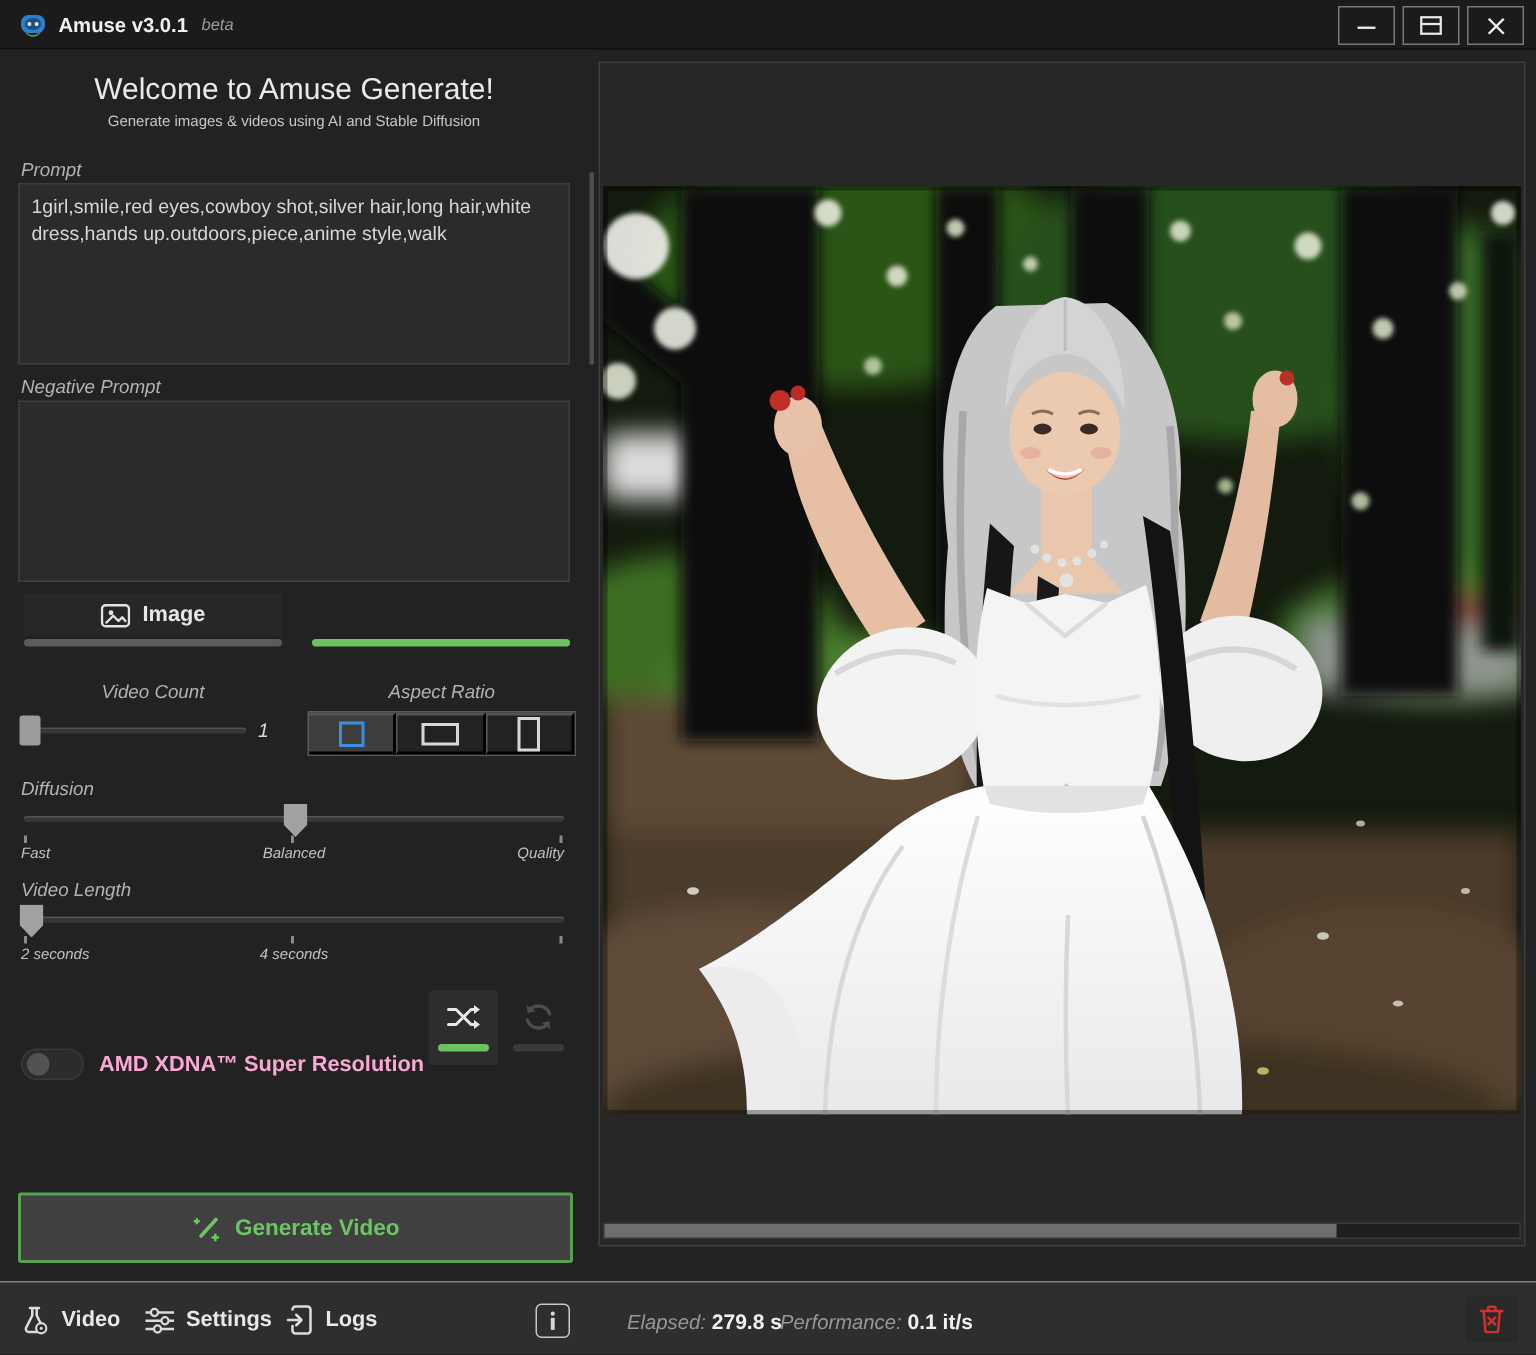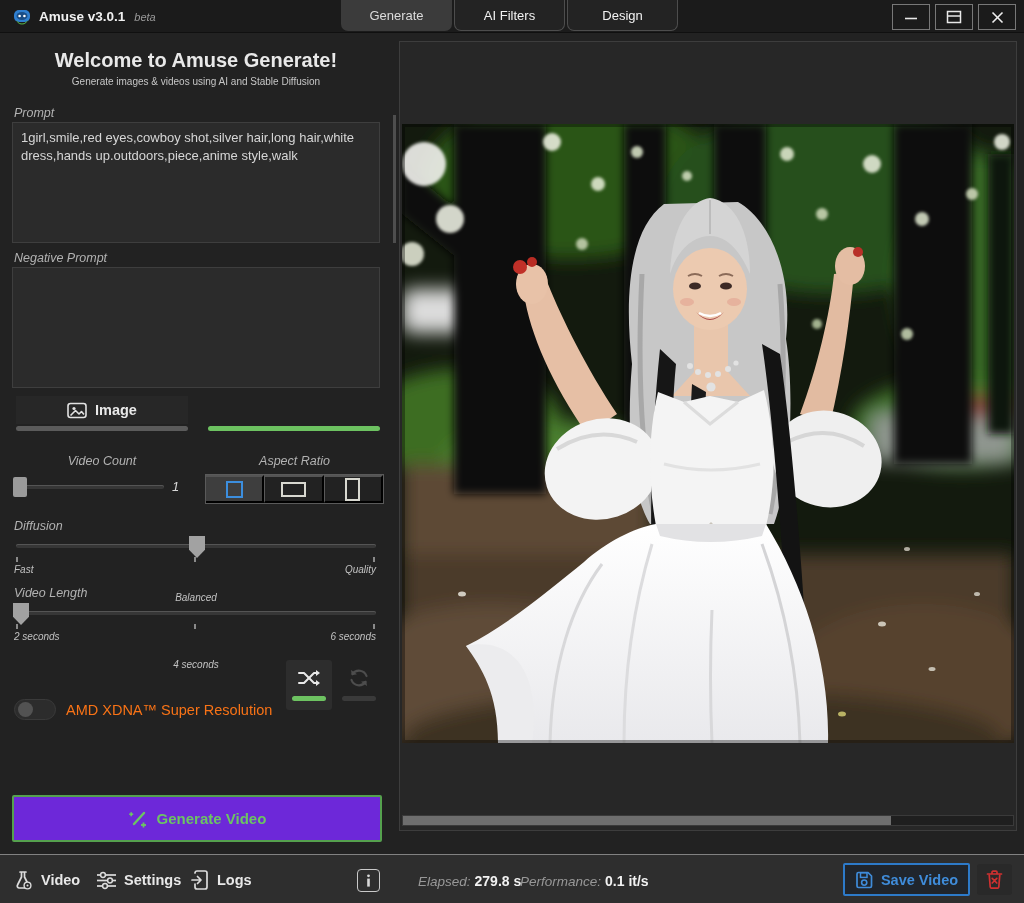"Generate" nav.tabs { html: <nav> <div>Generate</div> <div>AI Filters</div> <div>Design</div> </nav> -> none }
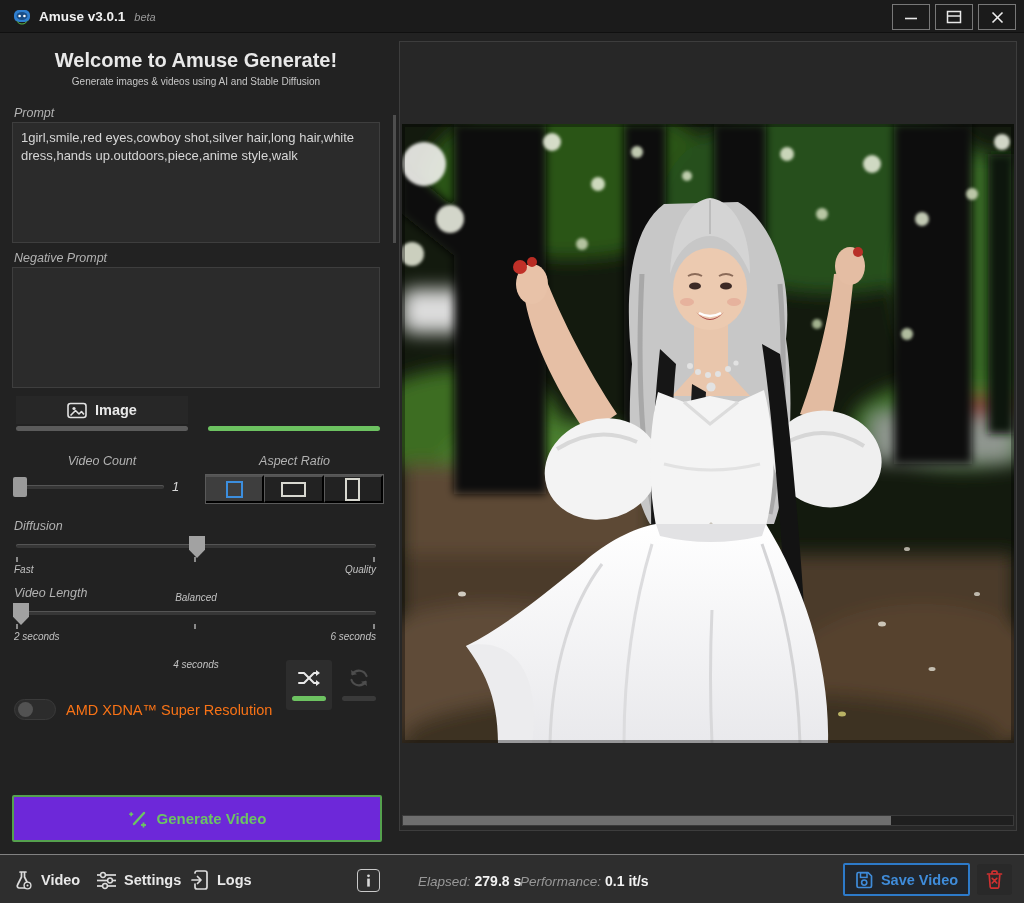"Welcome to Amuse Generate!" .welcome-h { font-weight: 700 -> 400 }
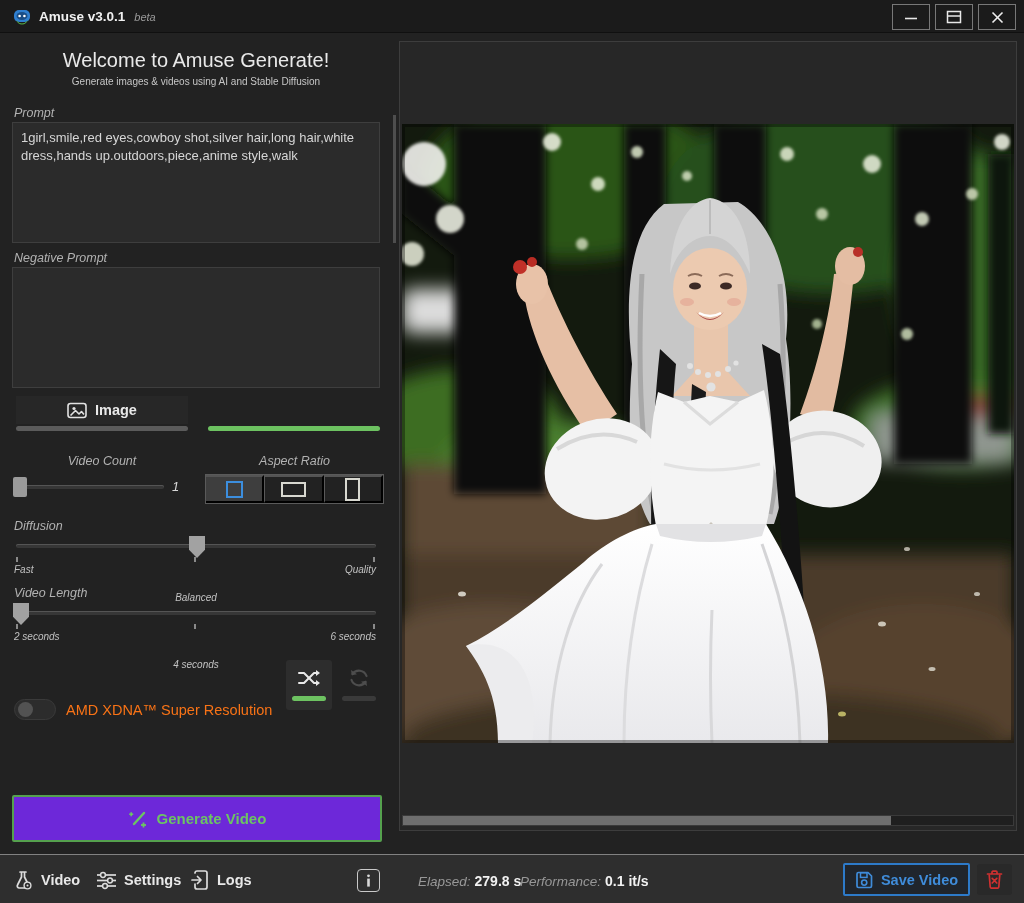"Balanced" .tl-mid { margin-top: 28px -> none }
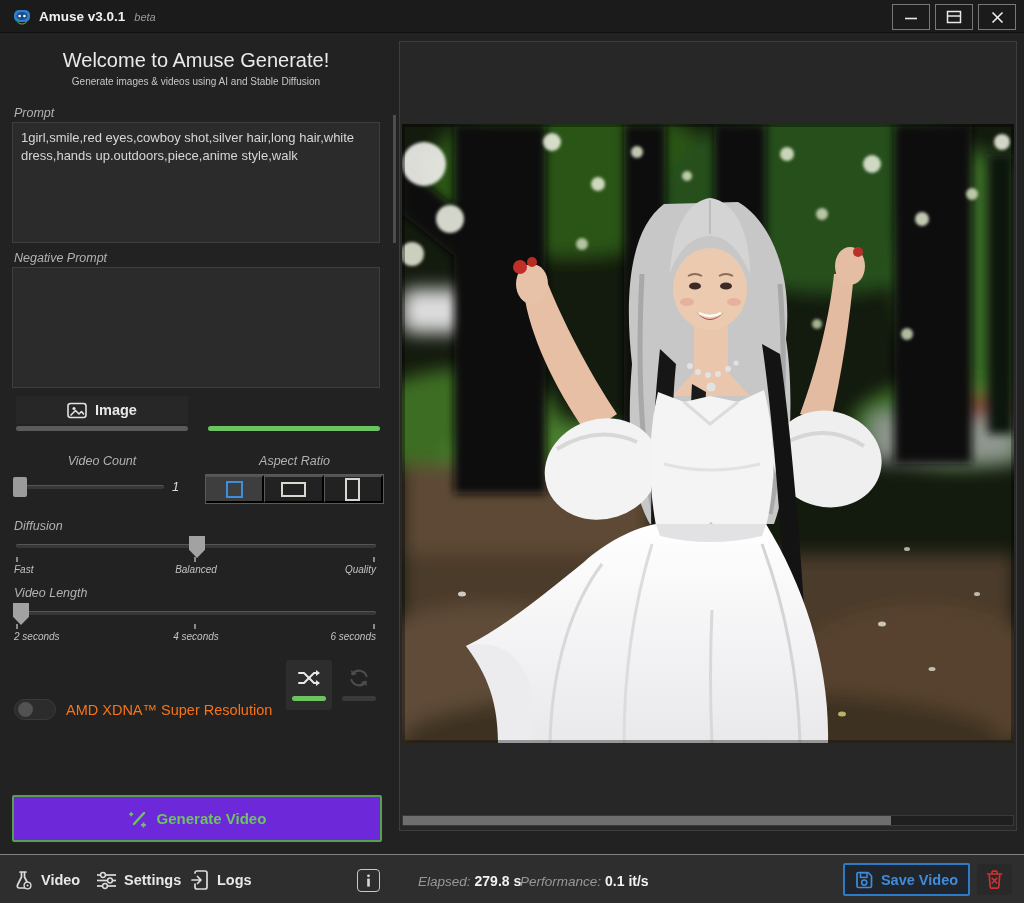"6 seconds" div.tick-label { html: <div>6 seconds</div> -> none }
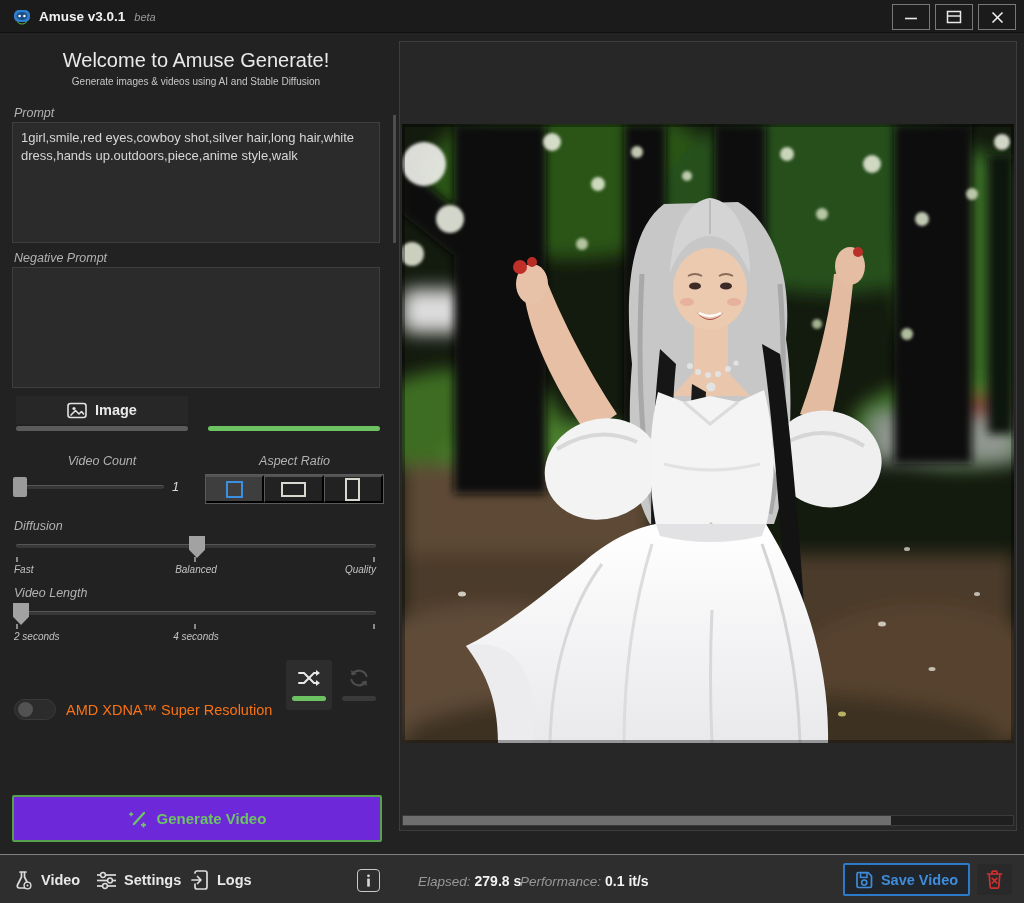"AMD XDNA™ Super Resolution" .sr-label { color: #f97316 -> #f9a8d4; font-weight: none -> bold }
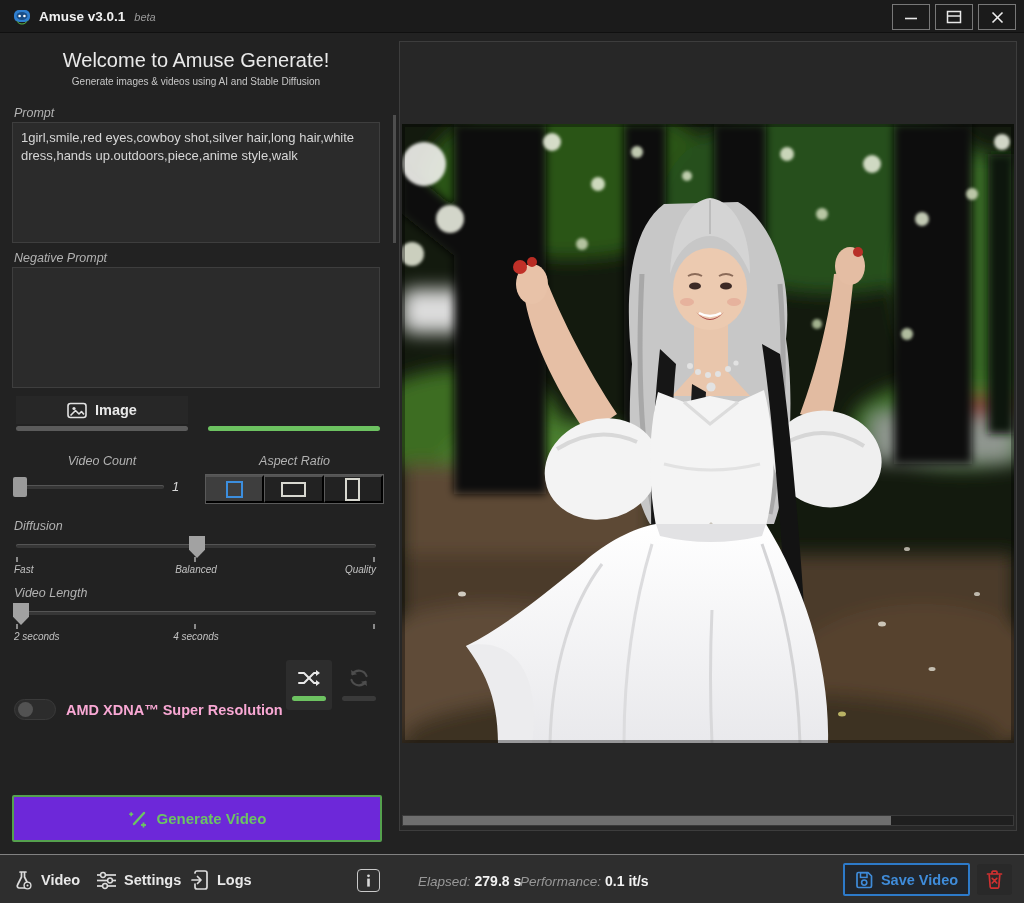"Generate Video" .generate-btn { background: #6d28d9 -> #404040 }
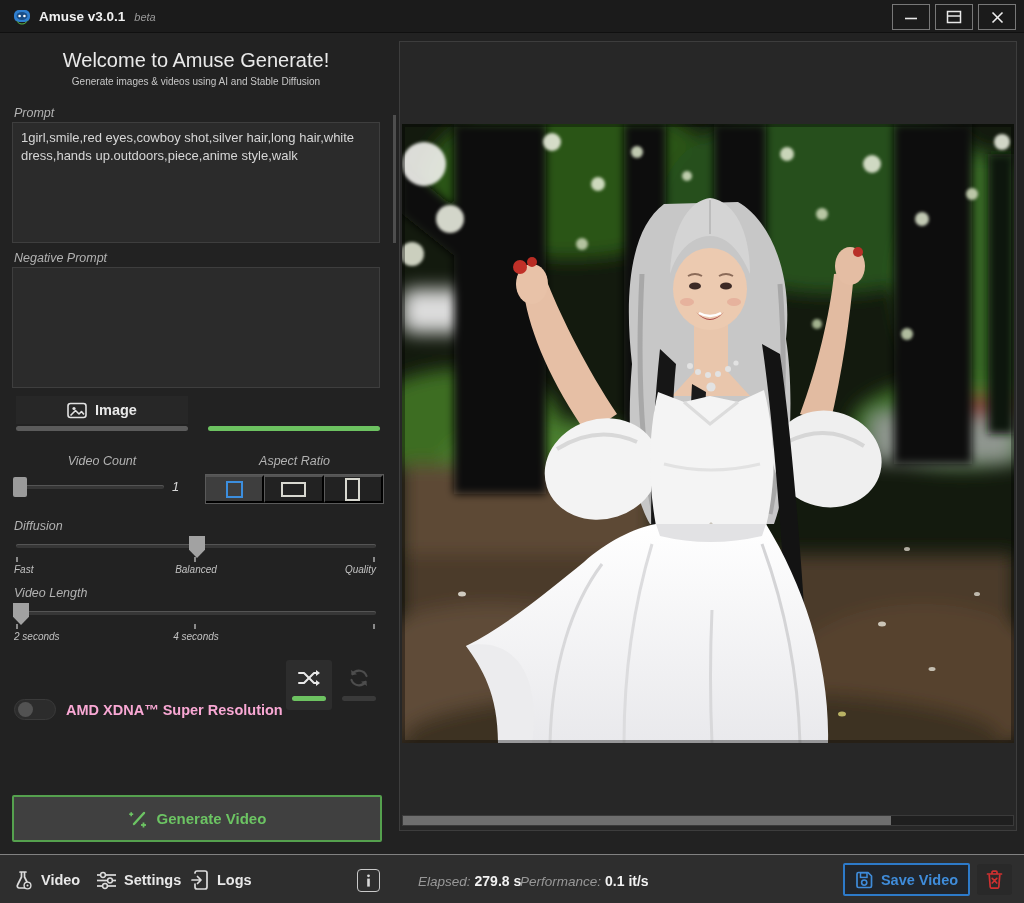"Save Video" button.save-btn { html: <button> <svg> <path></path> <rect></rect> <circle></circle> </svg> <span>Save Video</span> </button> -> none }
